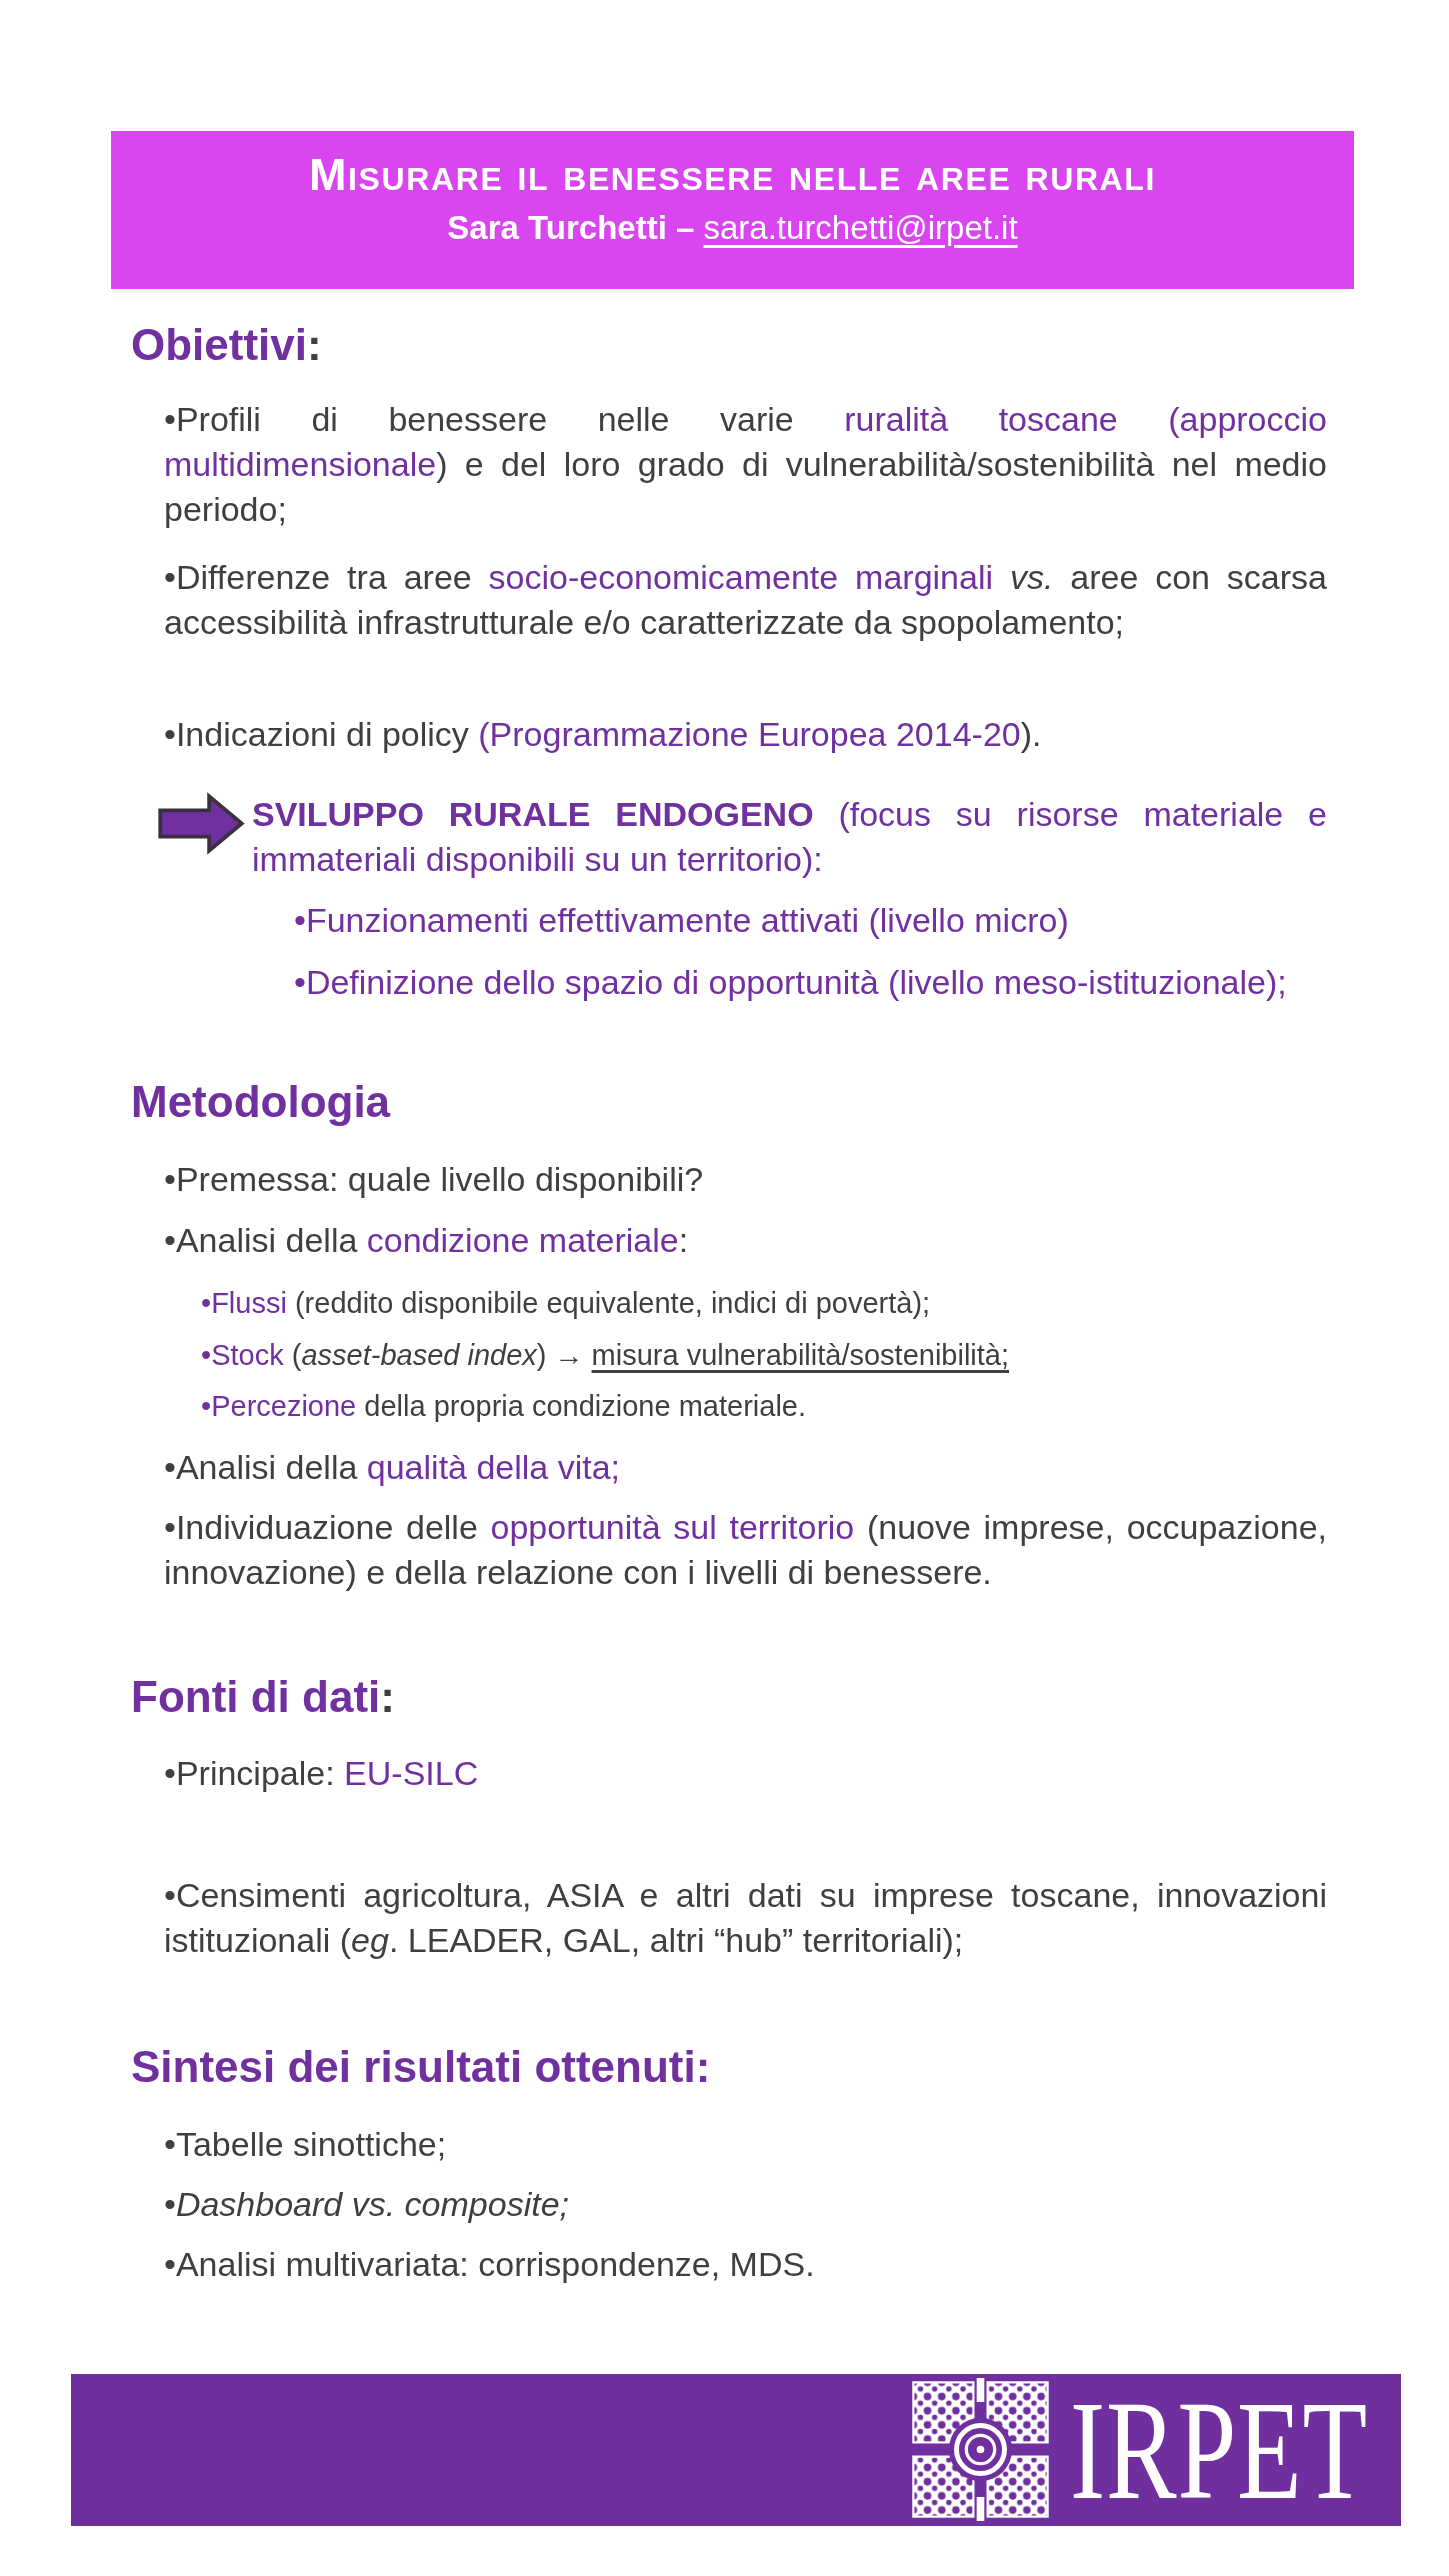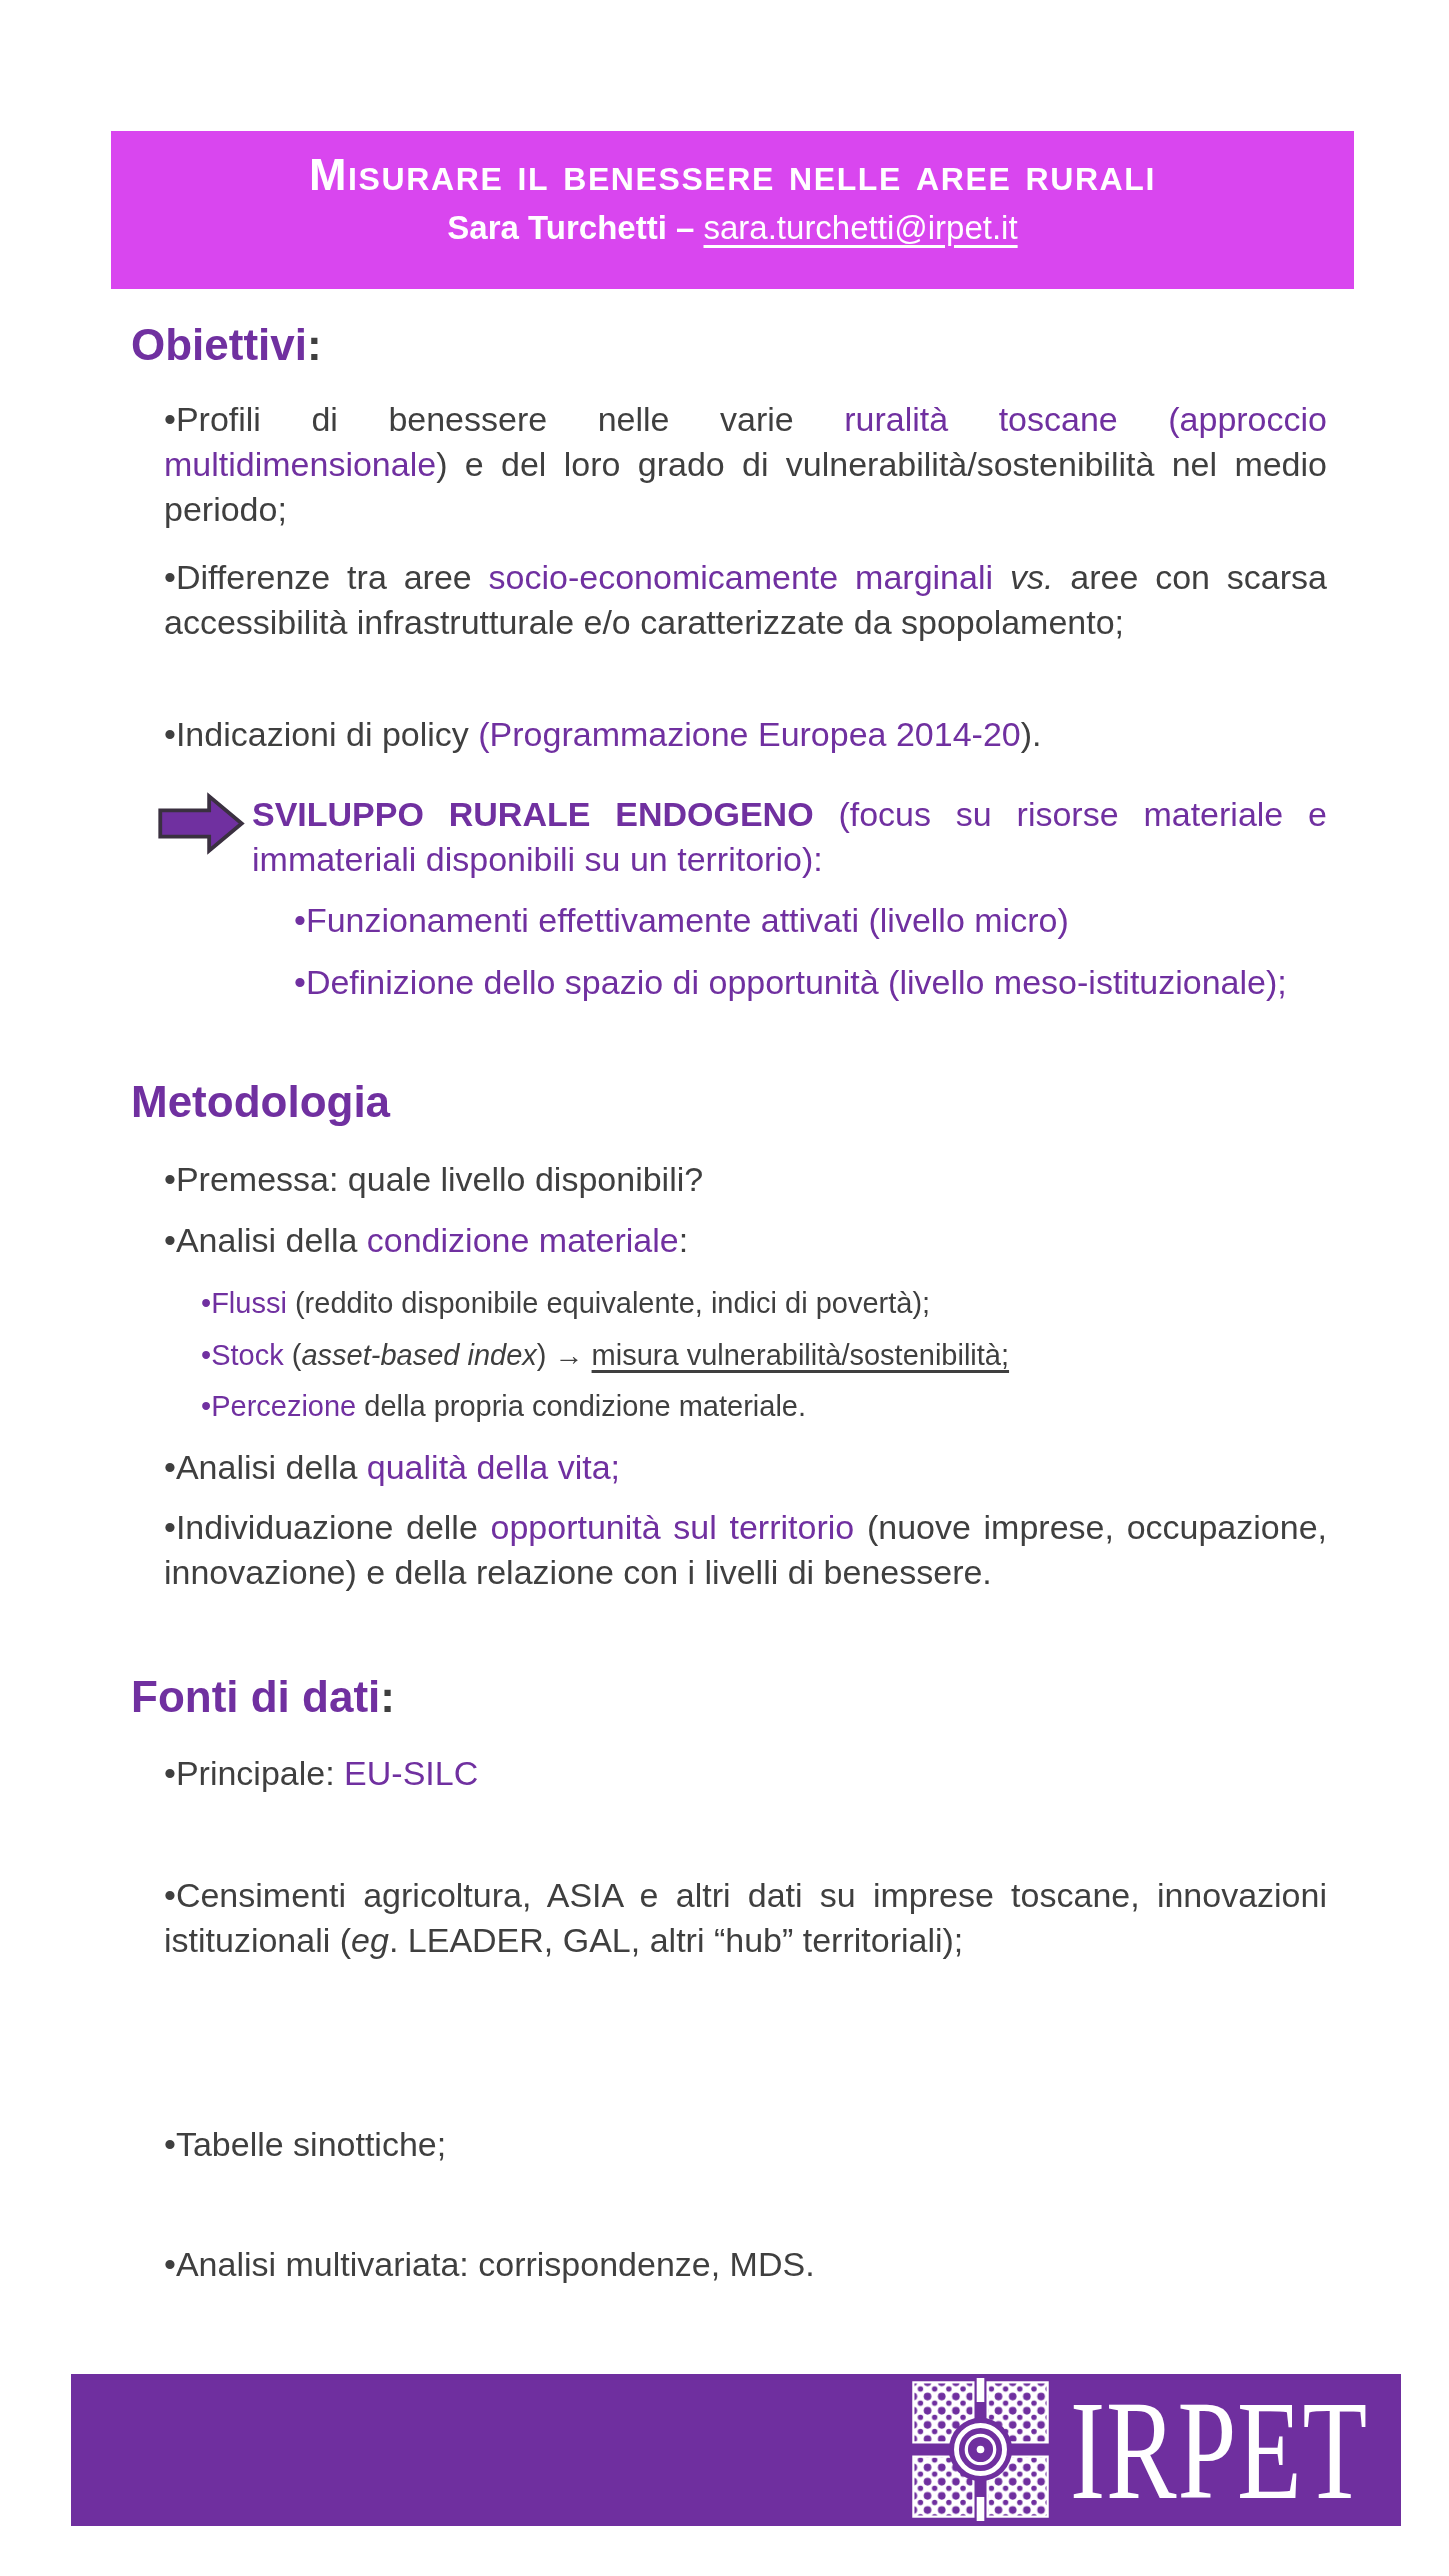"Sintesi dei risultati ottenuti:" div.h { html: none -> <div><span>Sintesi dei risultati ottenuti:</span></div> }
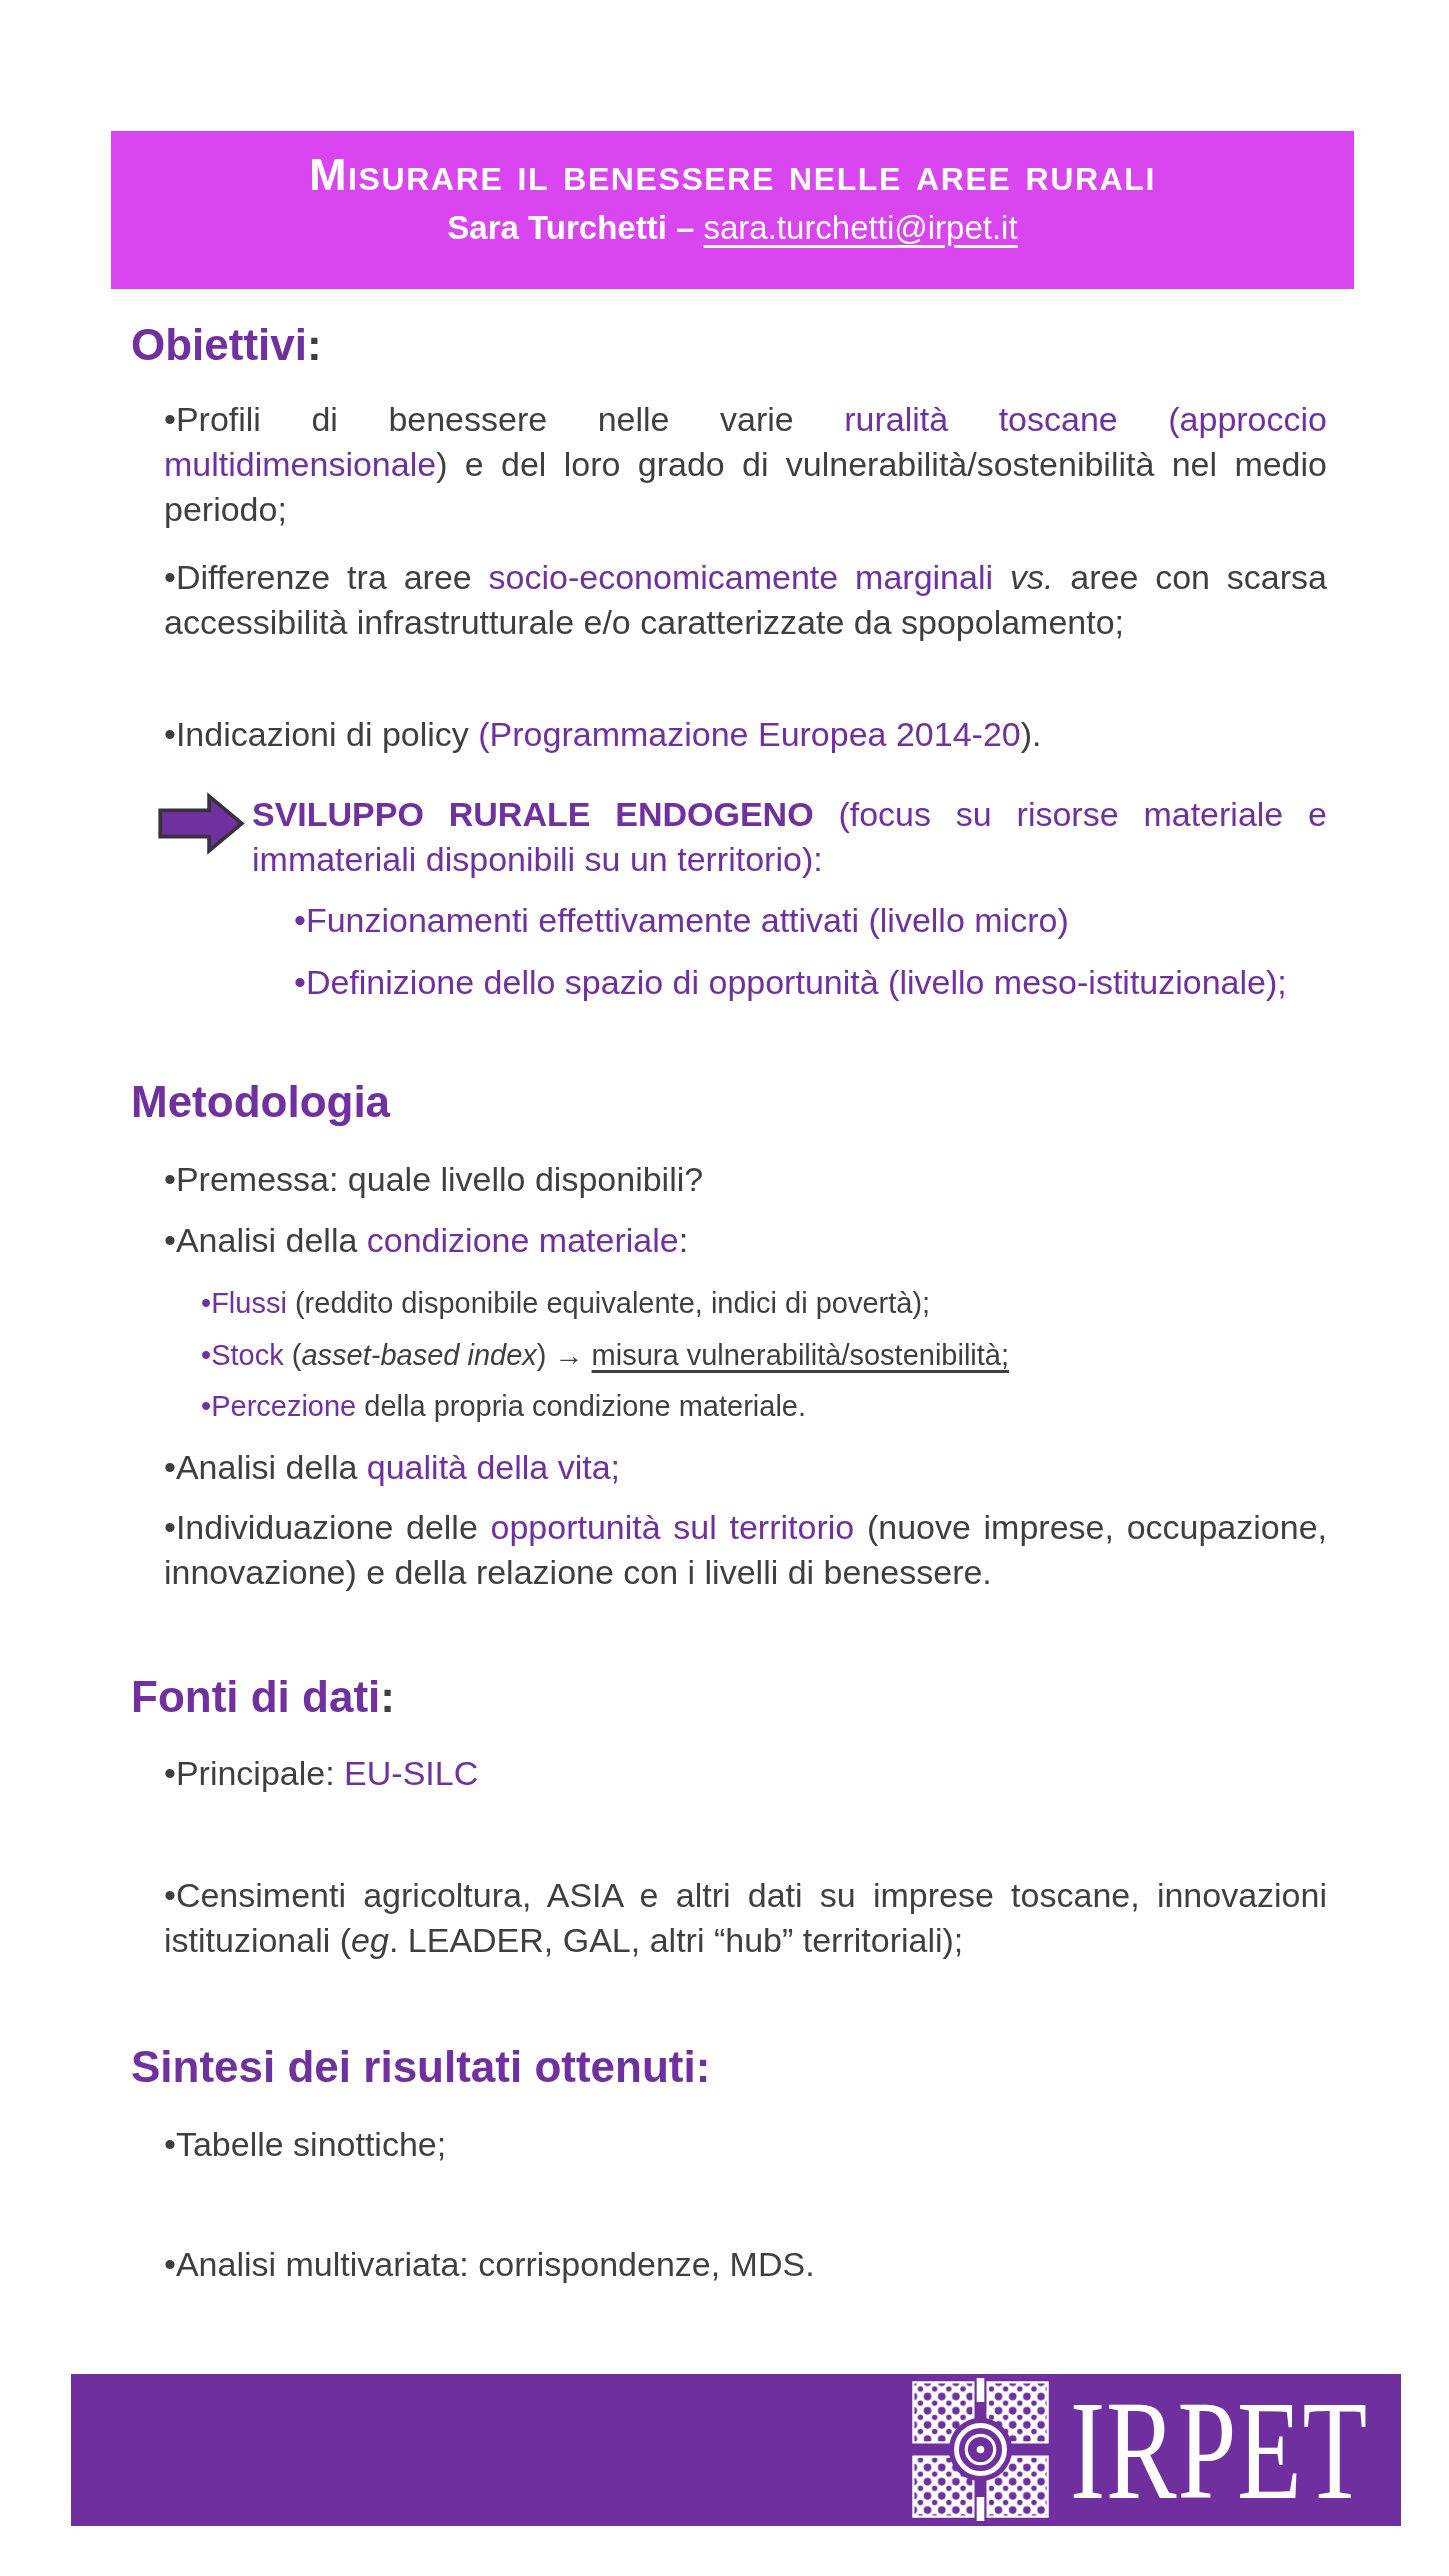"•Dashboard vs. composite;" div.p { html: none -> <div><span>•</span><span>Dashboard vs. composite;</span></div> }
